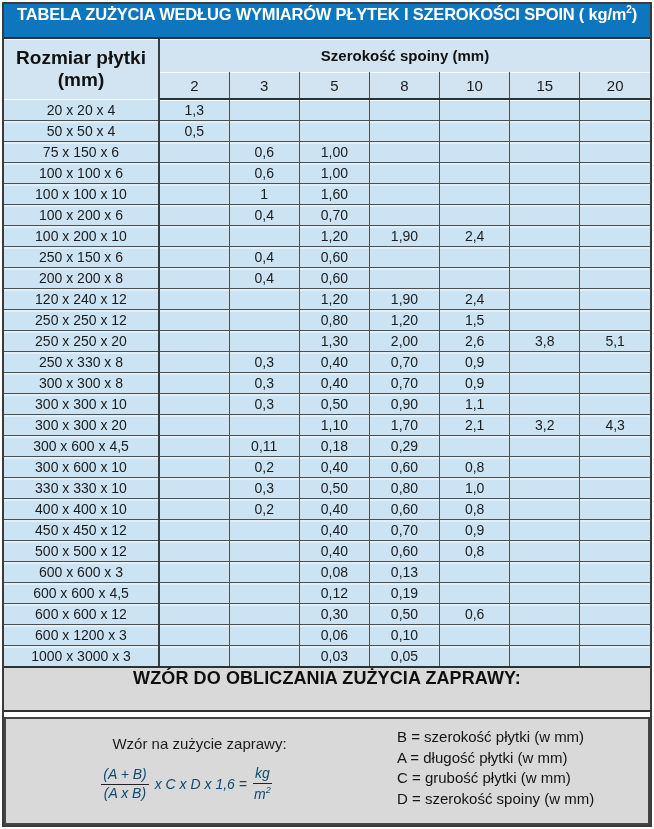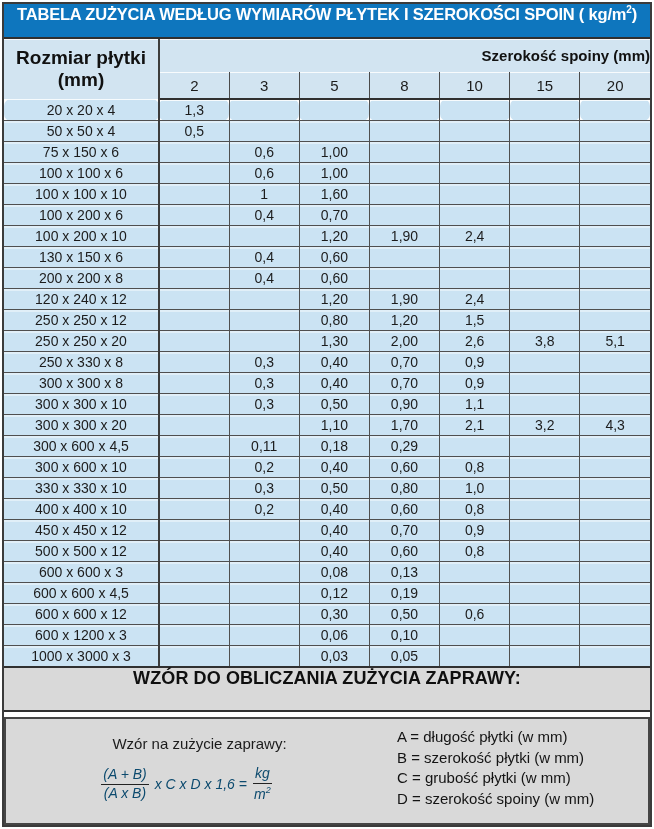"Szerokość spoiny (mm)" th.group-h { text-align: right -> none }
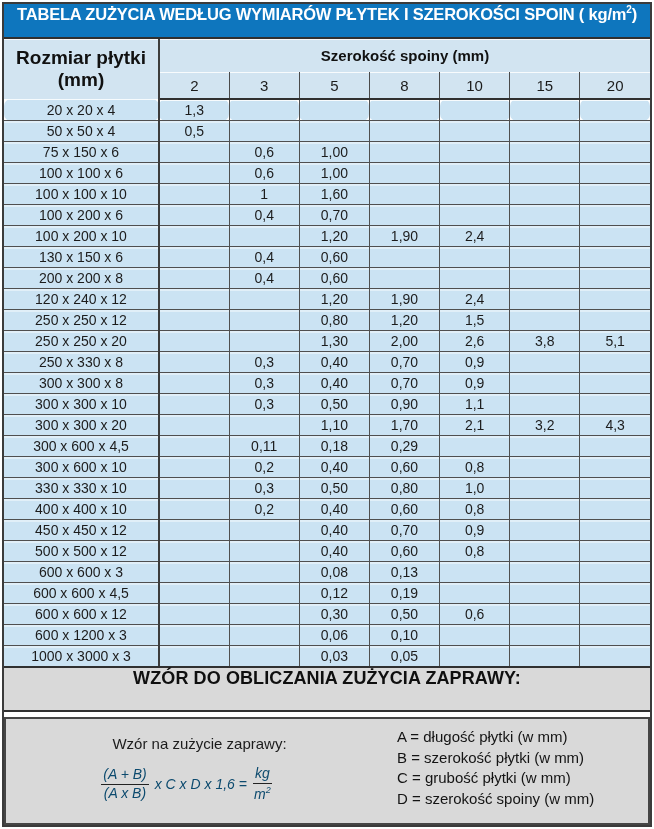"20 x 20 x 4" tbody tr:first-child td { border-radius: 7px -> none }
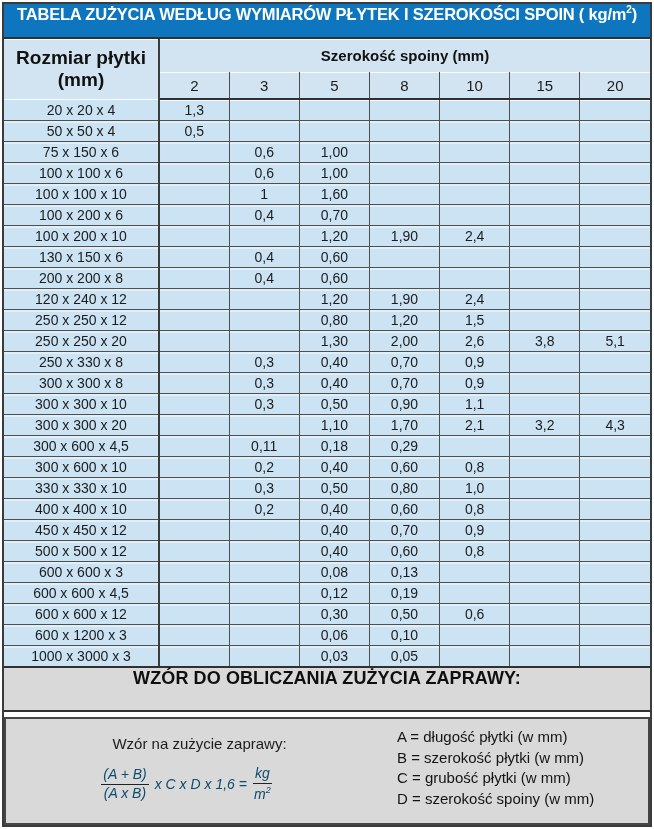"130 x 150 x 6" td { text: 130 -> 250 }
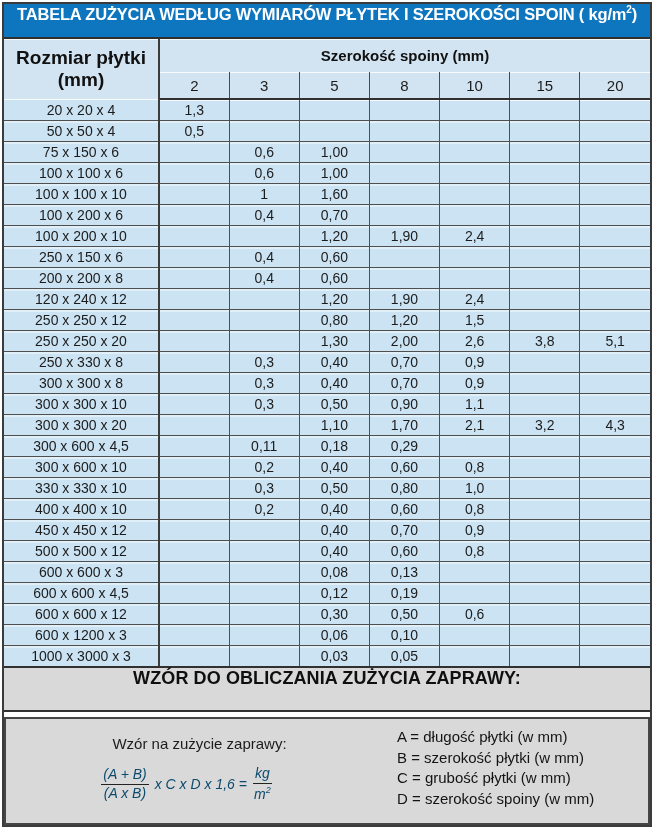"A = długość płytki (w" div.legend-line { order: before "B = szerokość płytki (w" -> after "B = szerokość płytki (w" }
